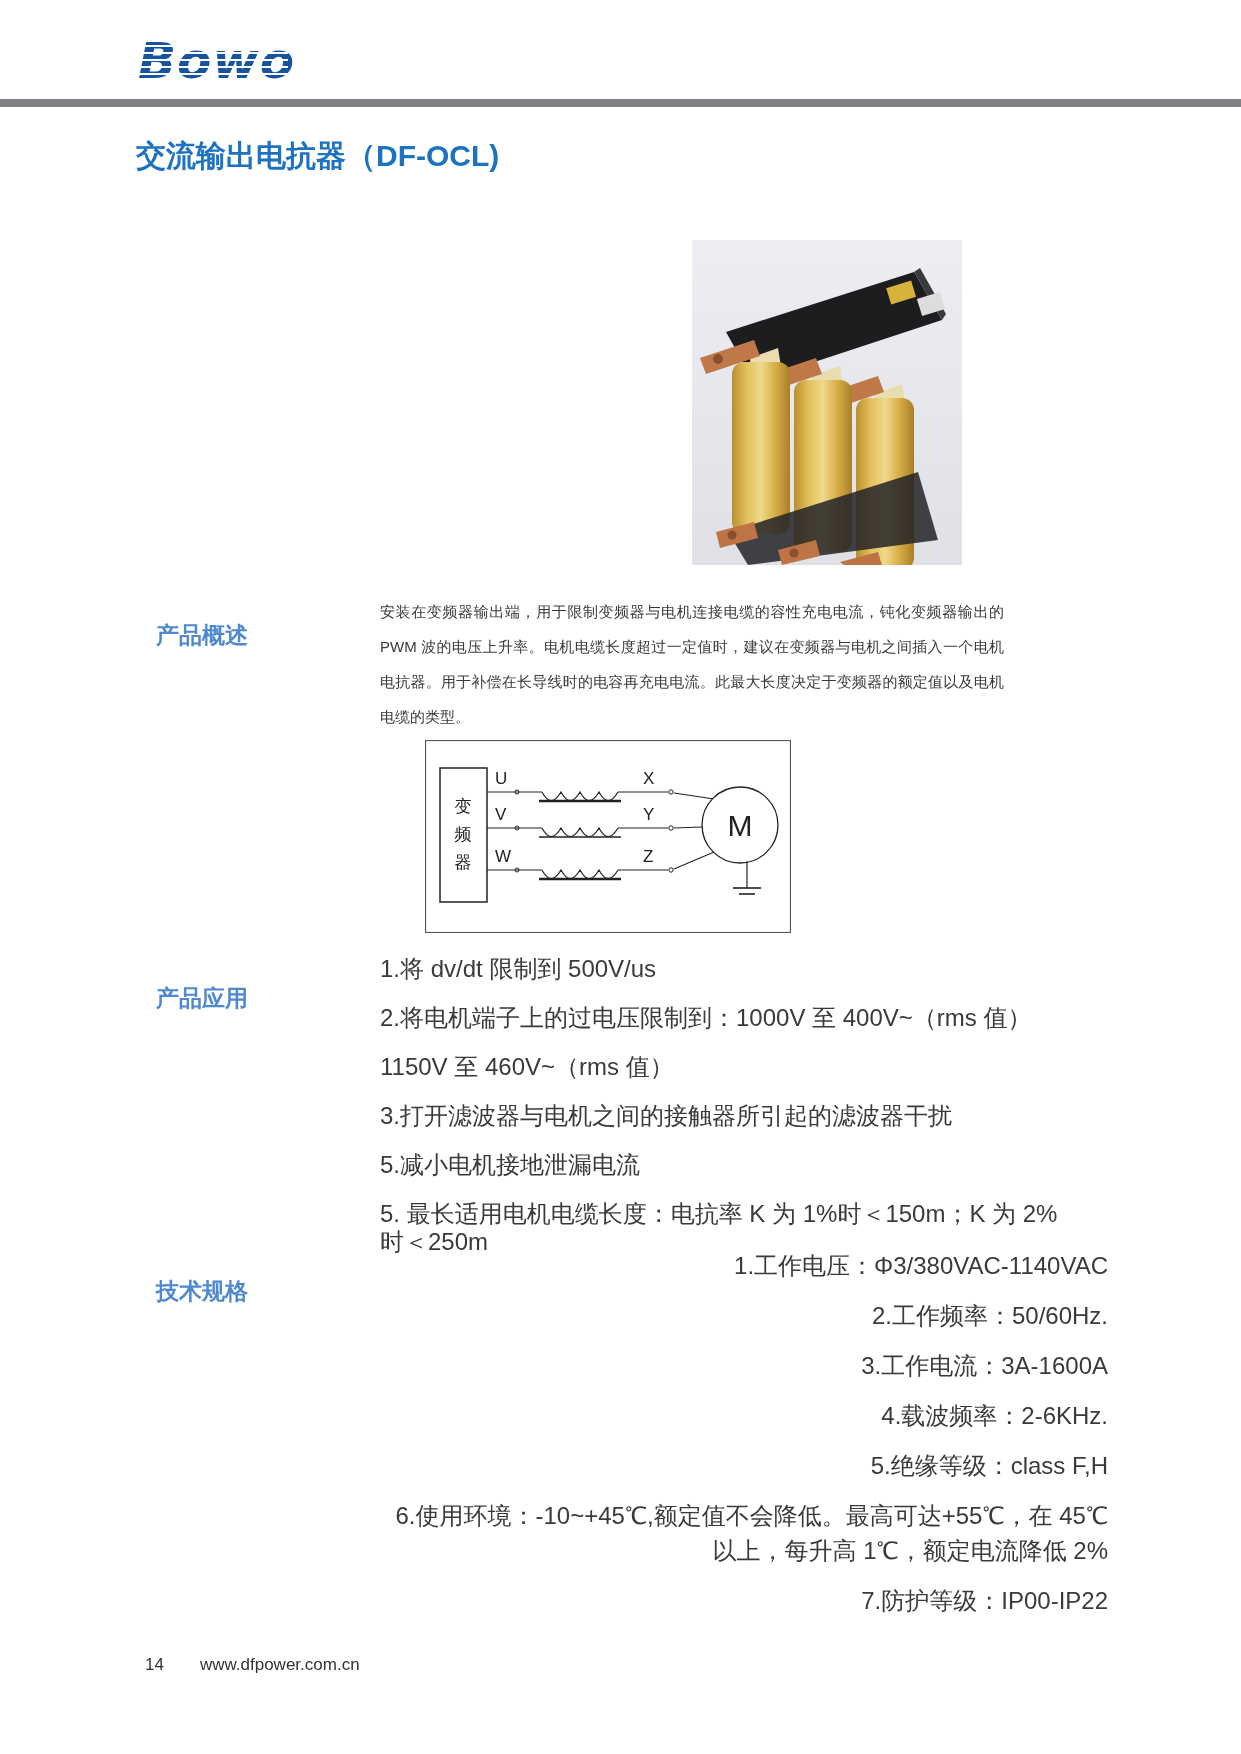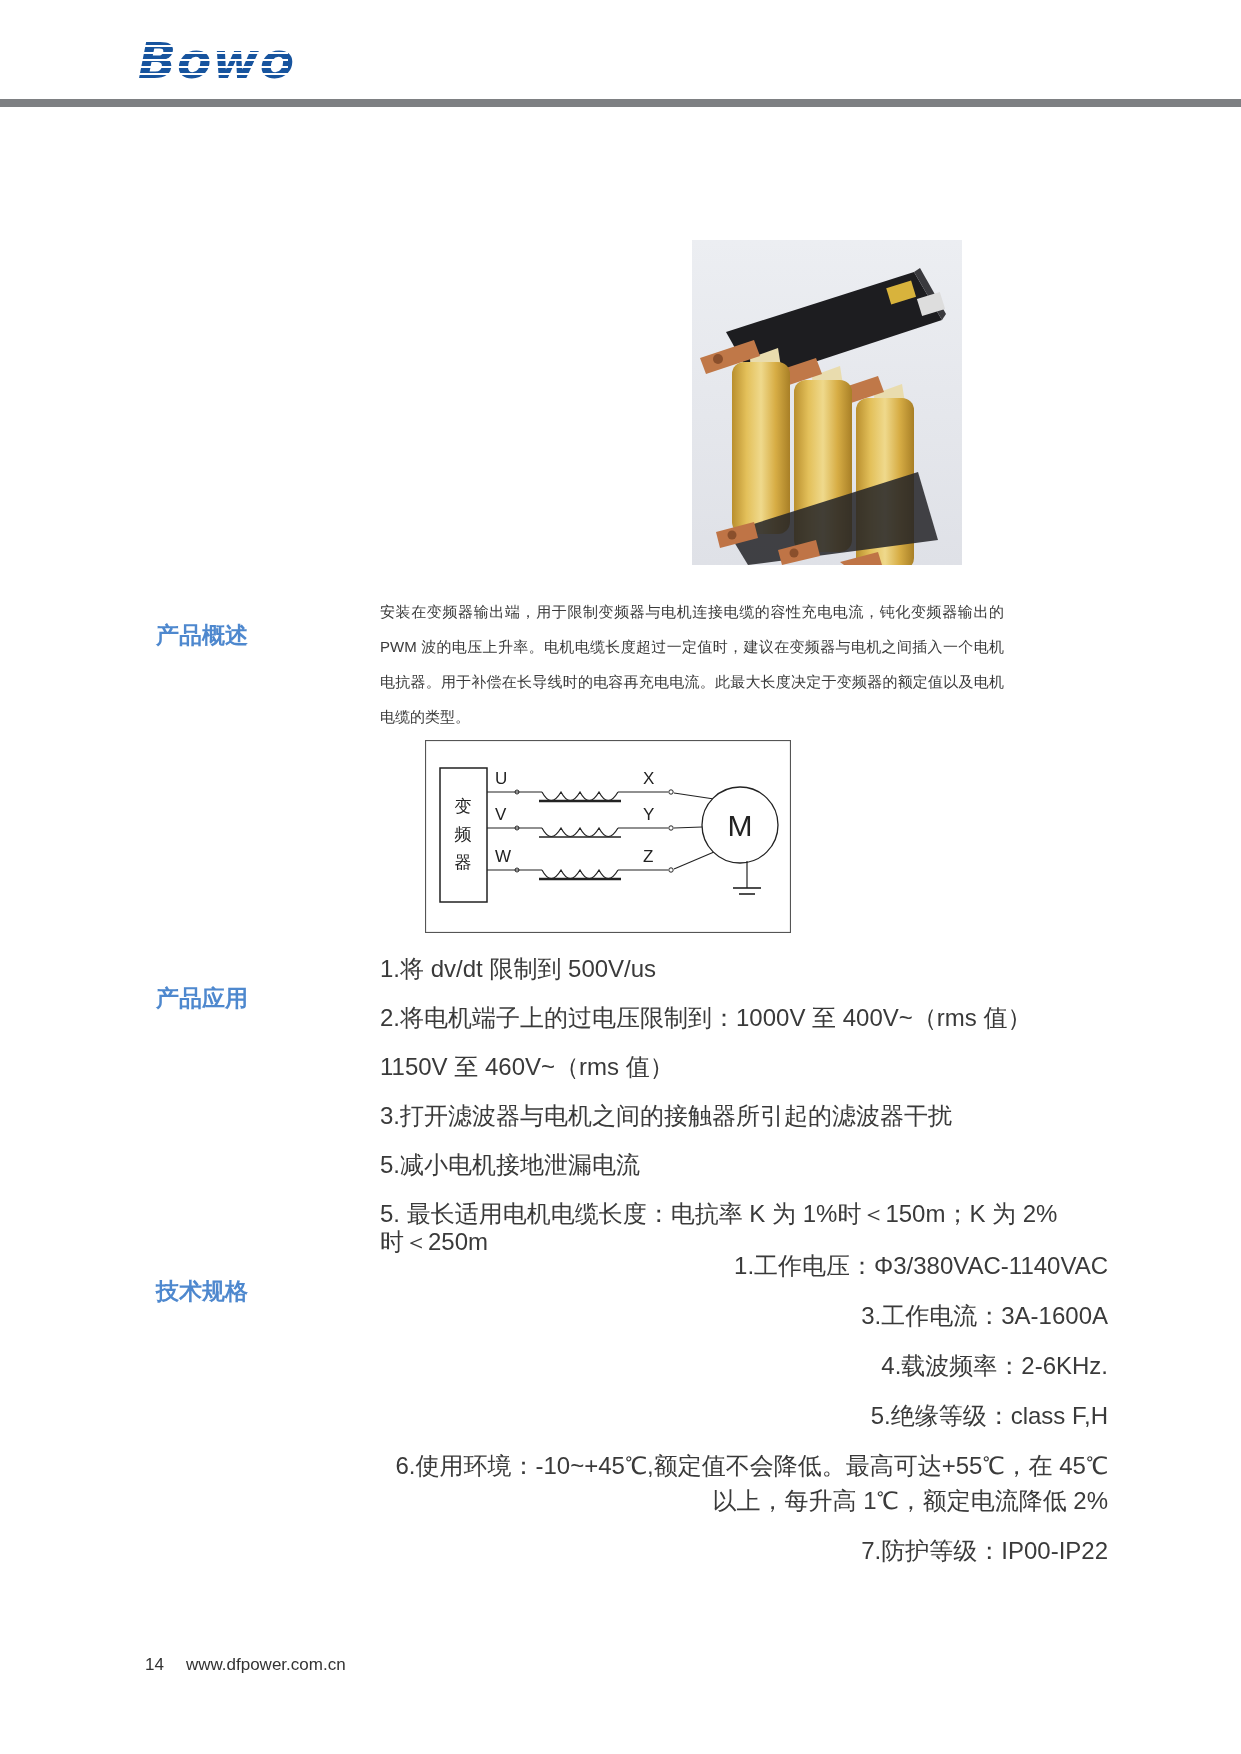"交流输出电抗器（DF-OCL)" h1.doc-title { html: none -> <h1>交流输出电抗器（DF-OCL)</h1> }
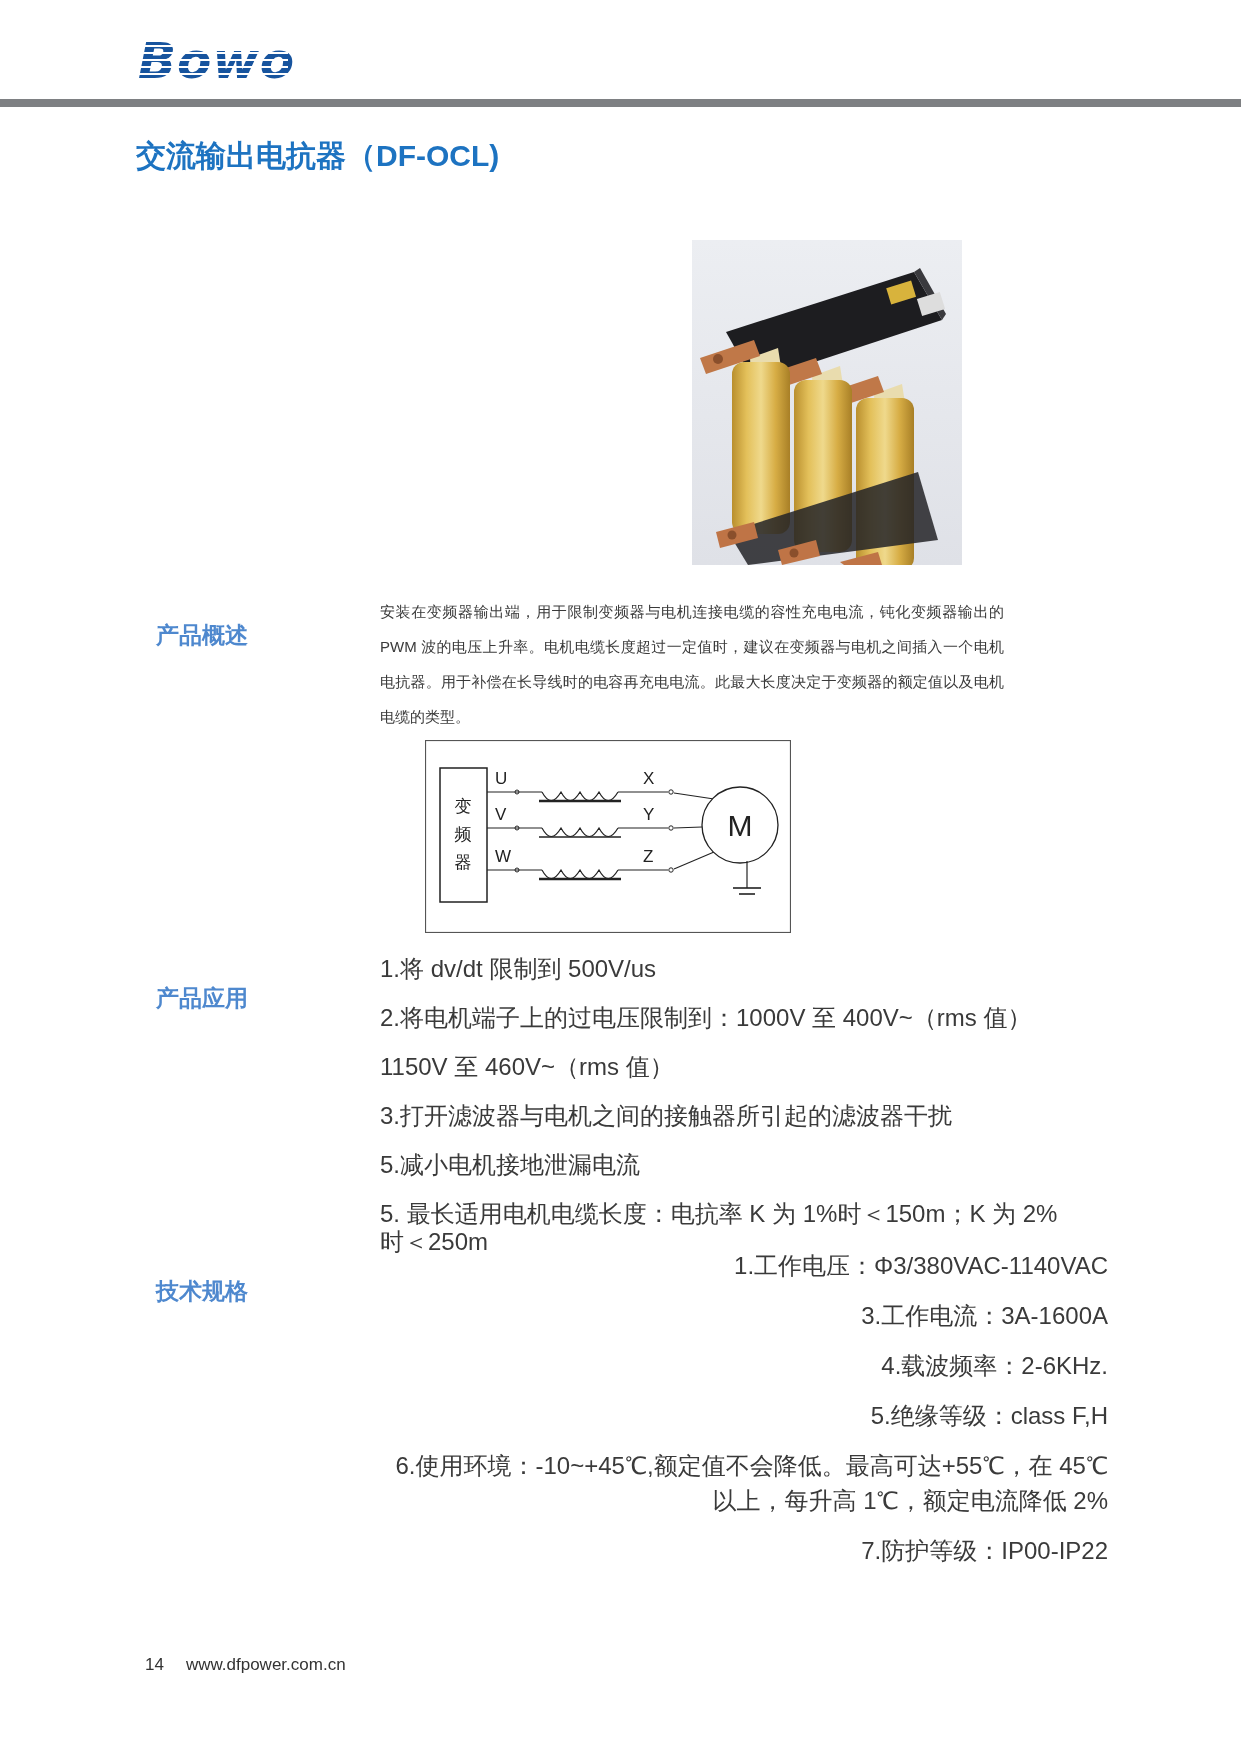"2.工作频率：50/60Hz." li { html: none -> <li>2.工作频率：50/60Hz.</li> }
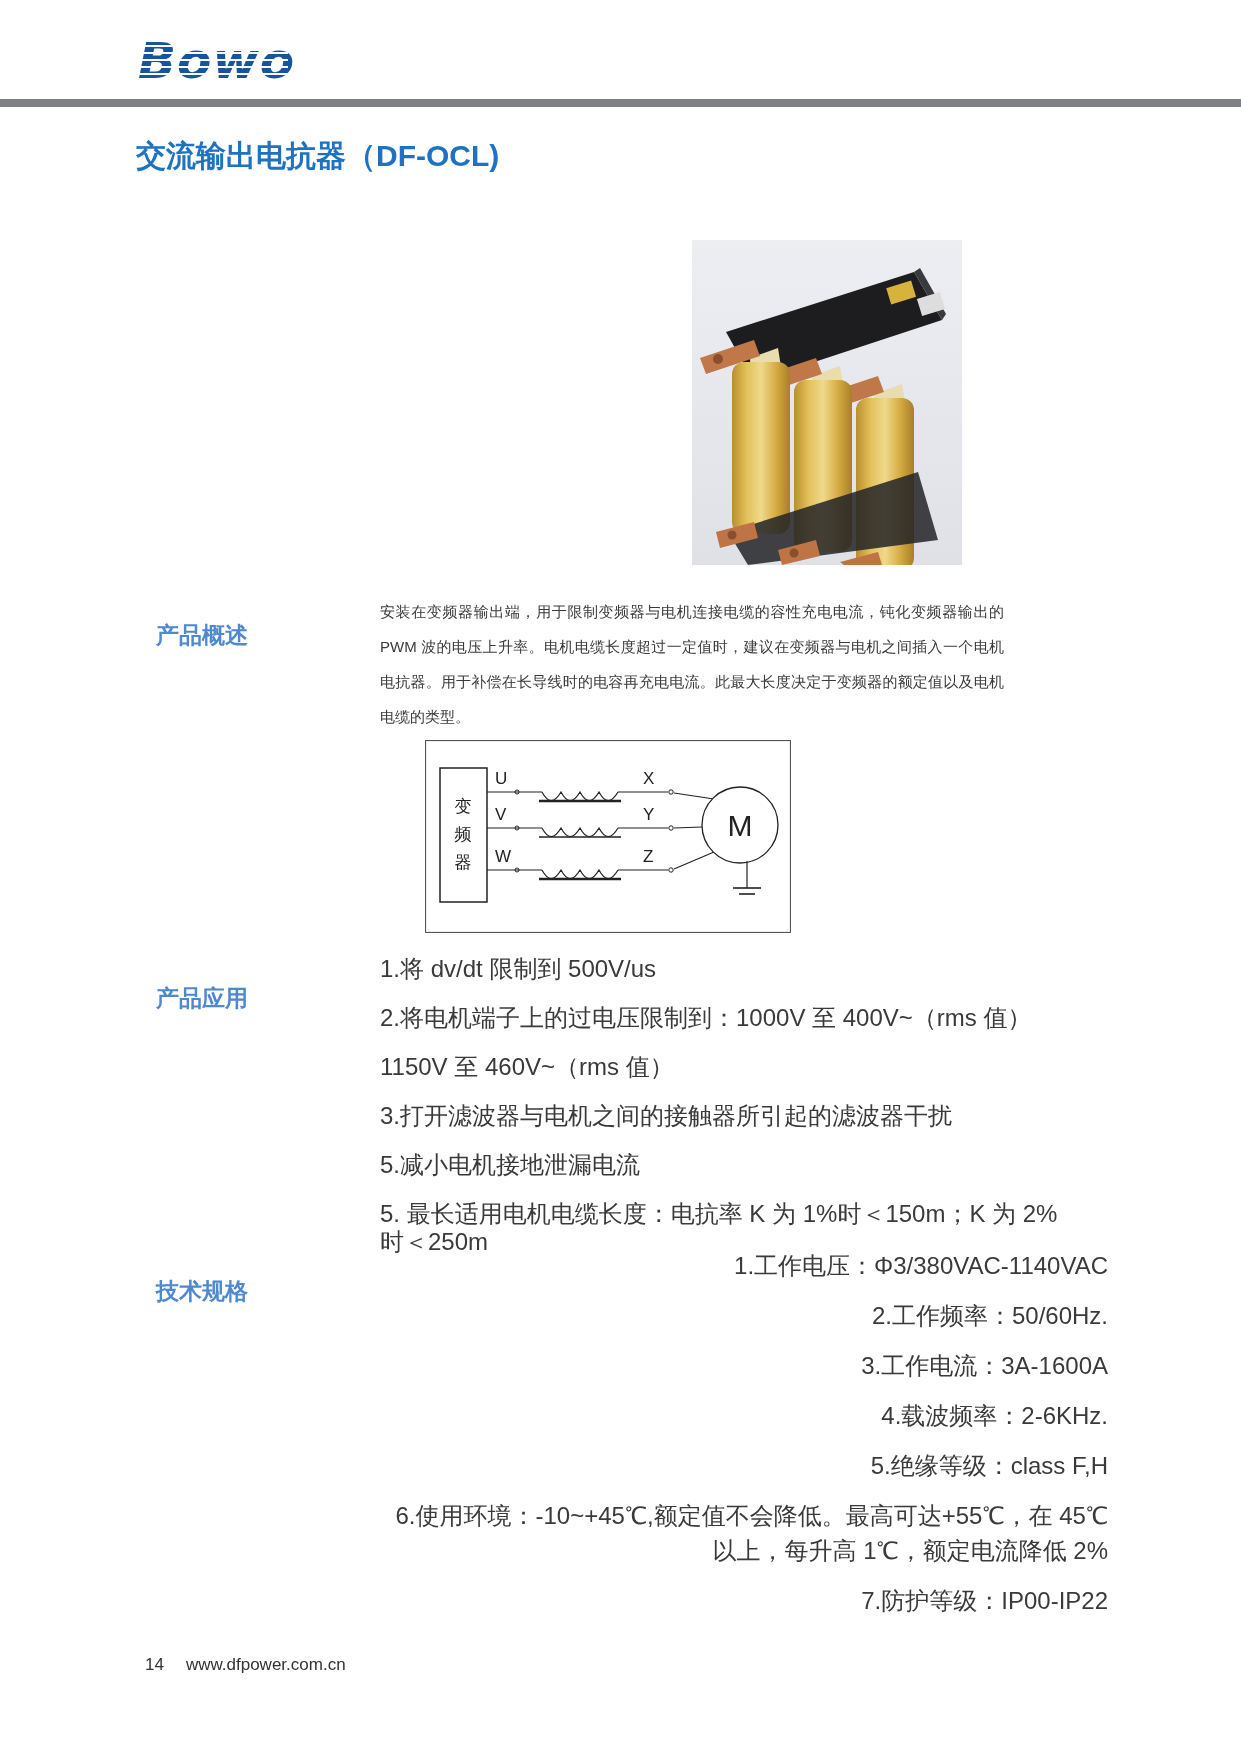"14" .footer .pagenum { margin-right: 22px -> 36px }
